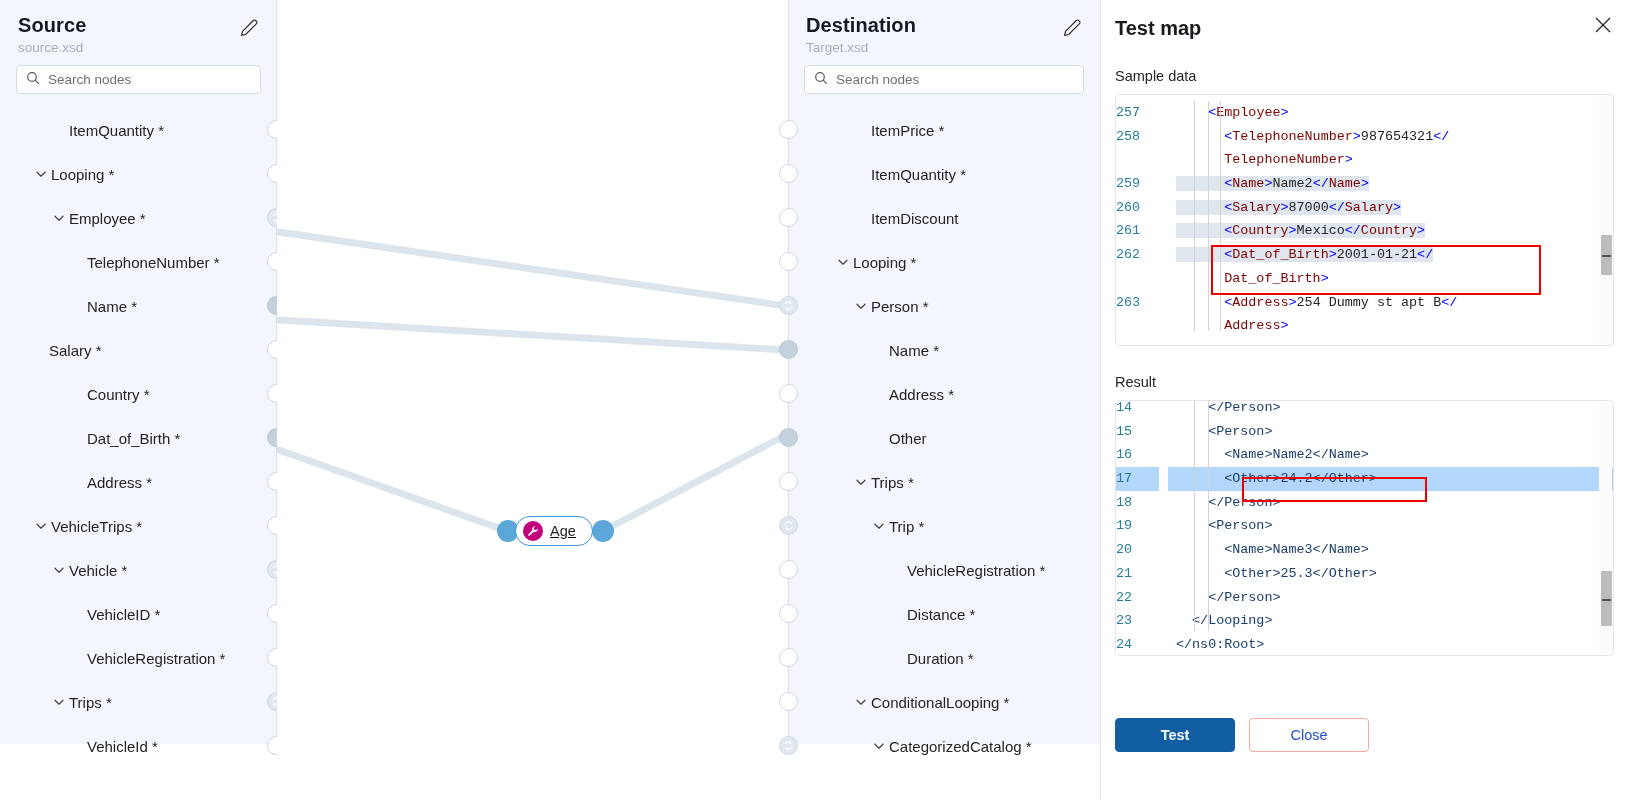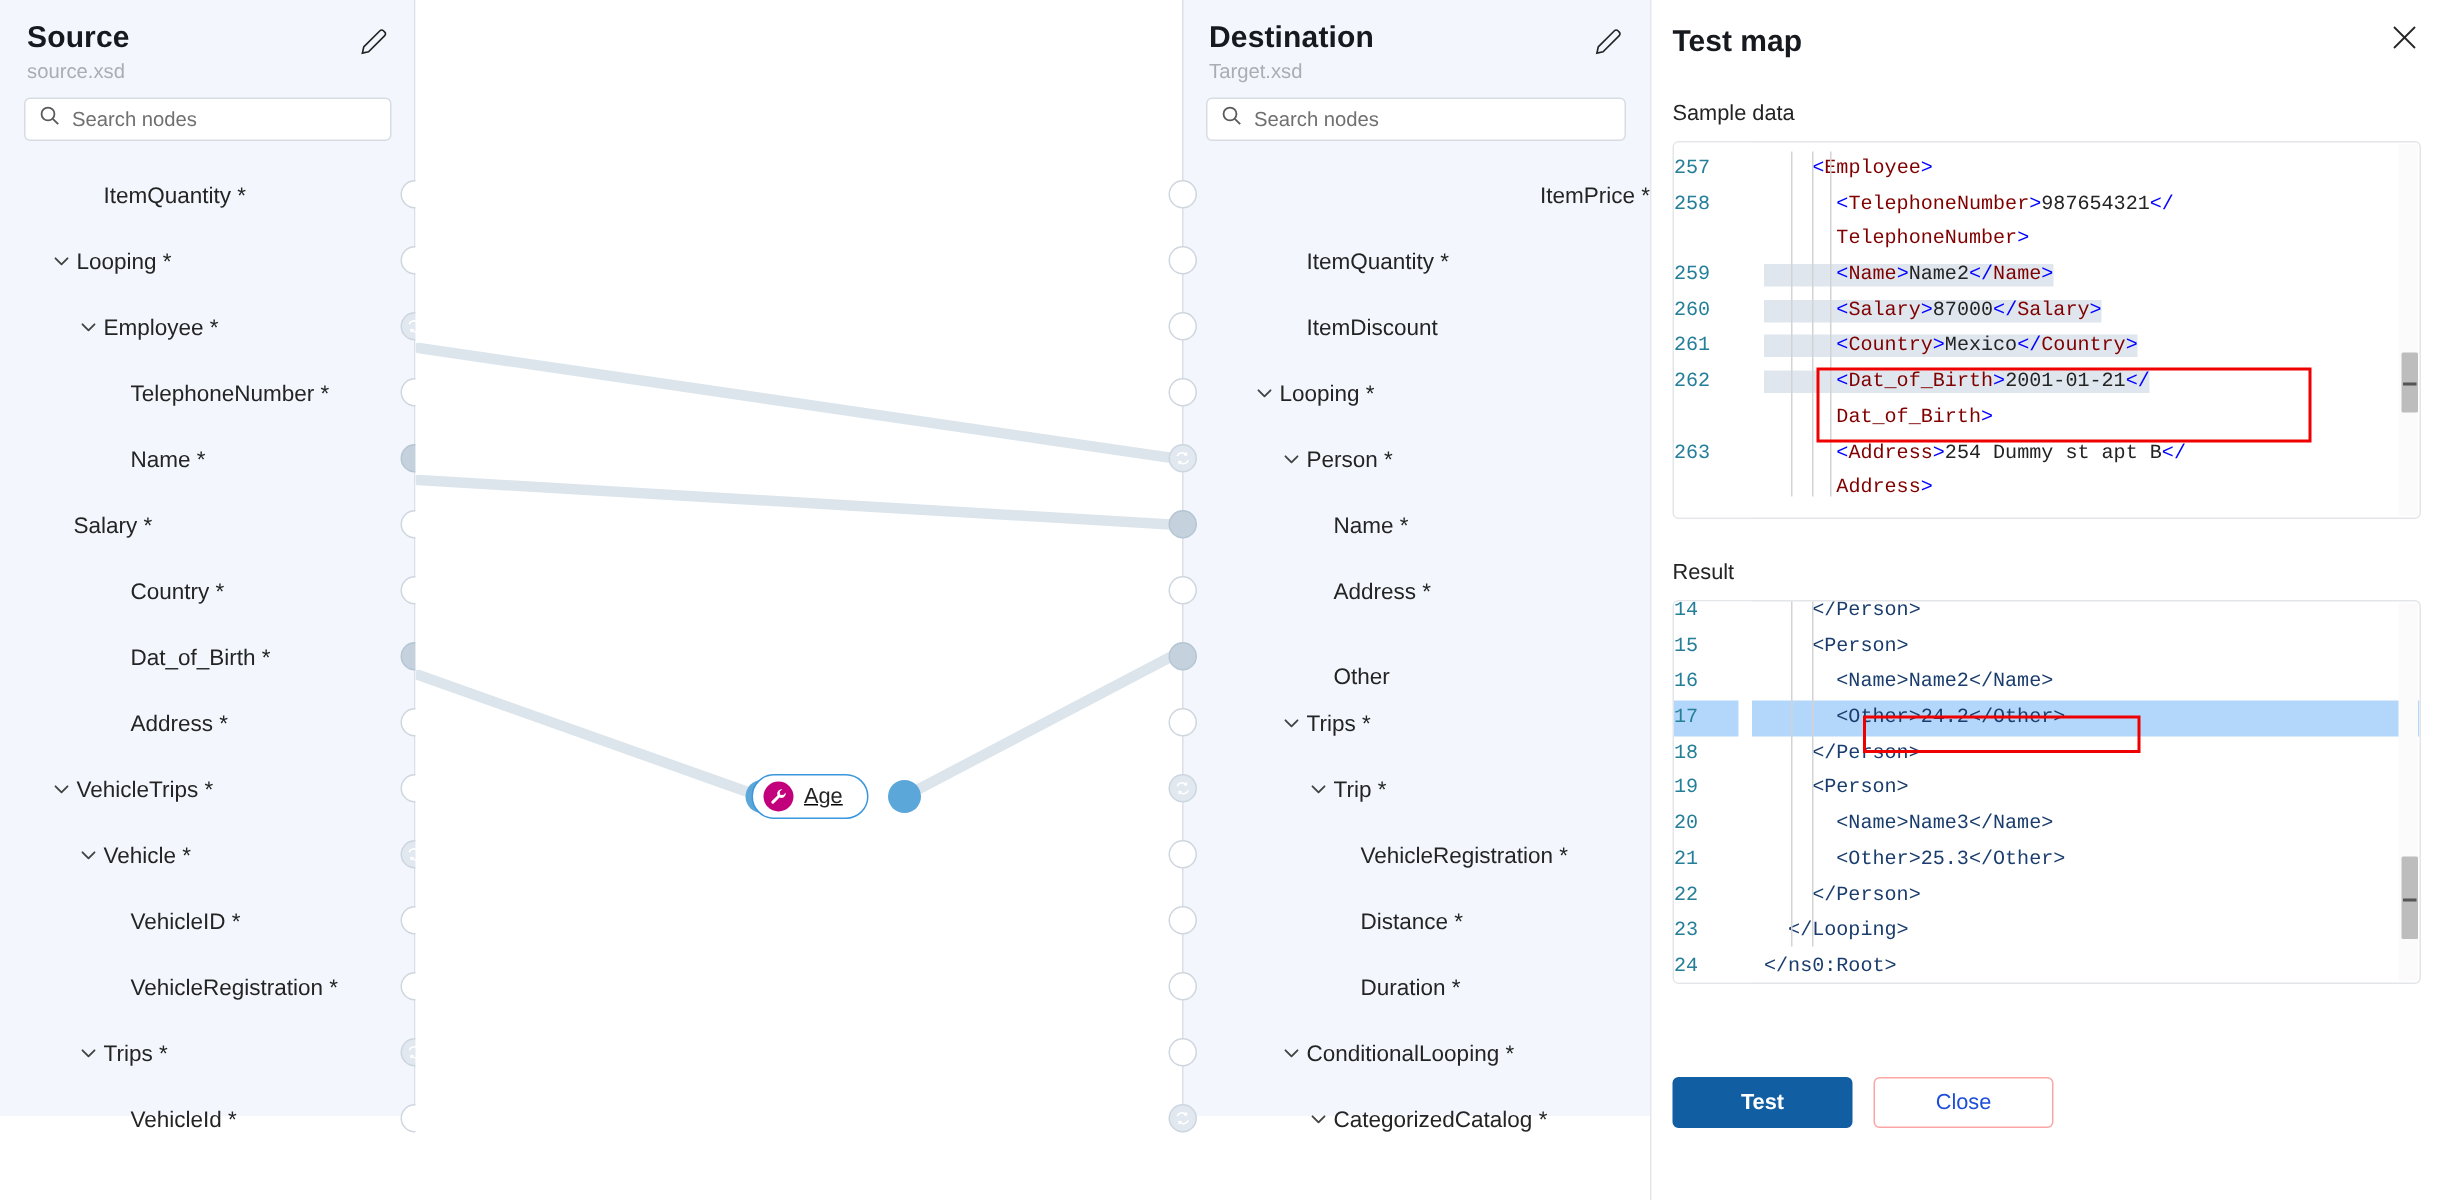"ItemPrice *" div.tree-row { justify-content: flex-end -> none }
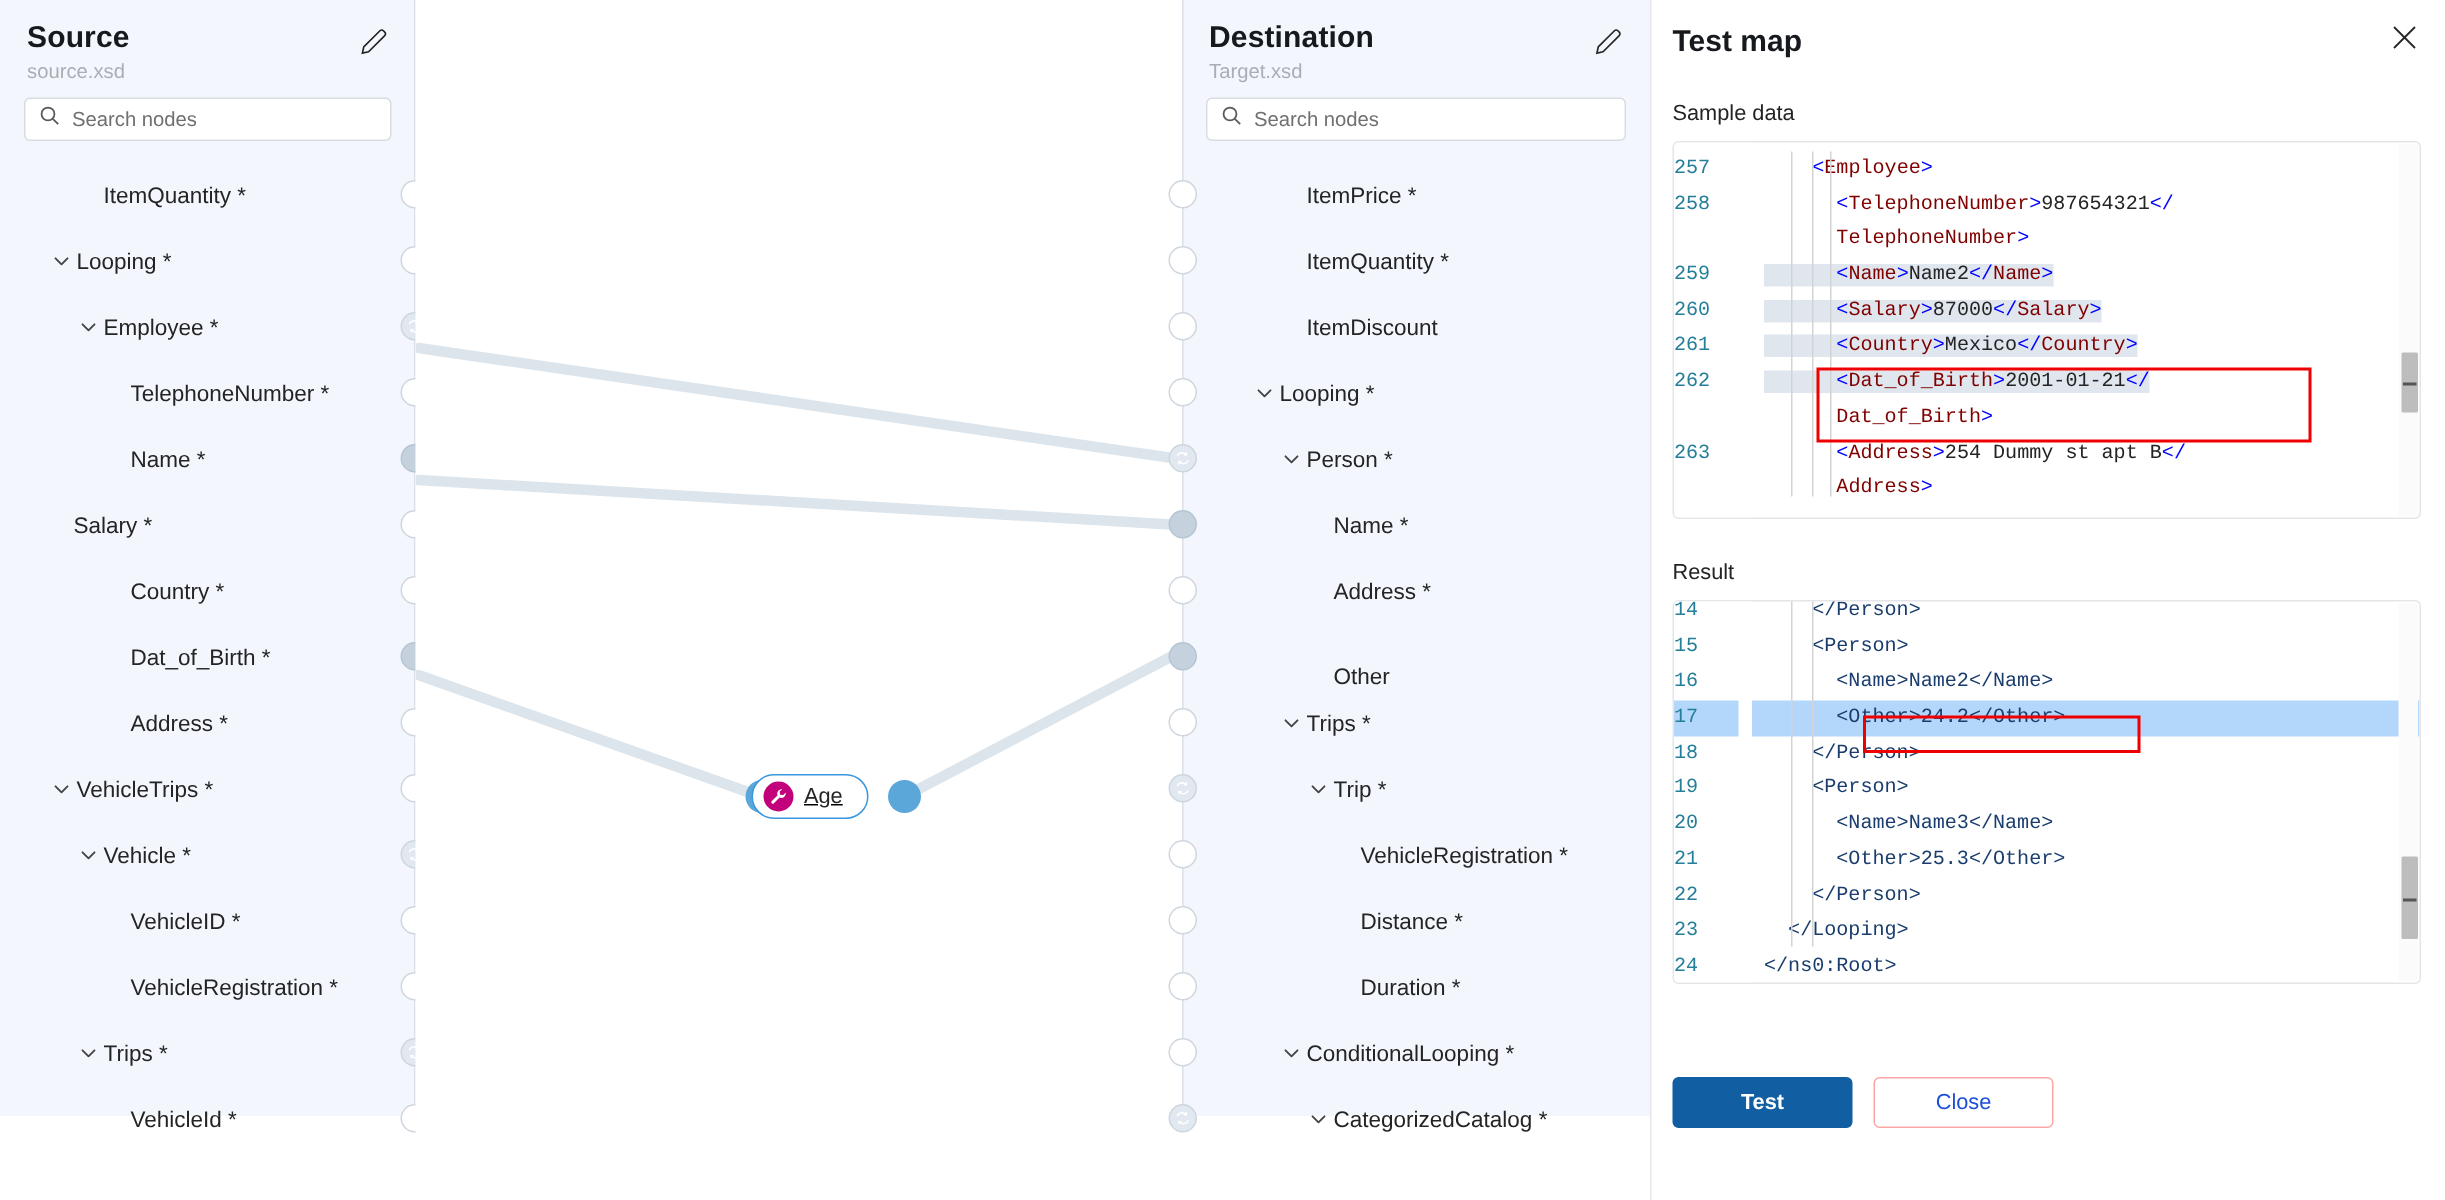"Other" div.tree-row { align-items: flex-end -> none }
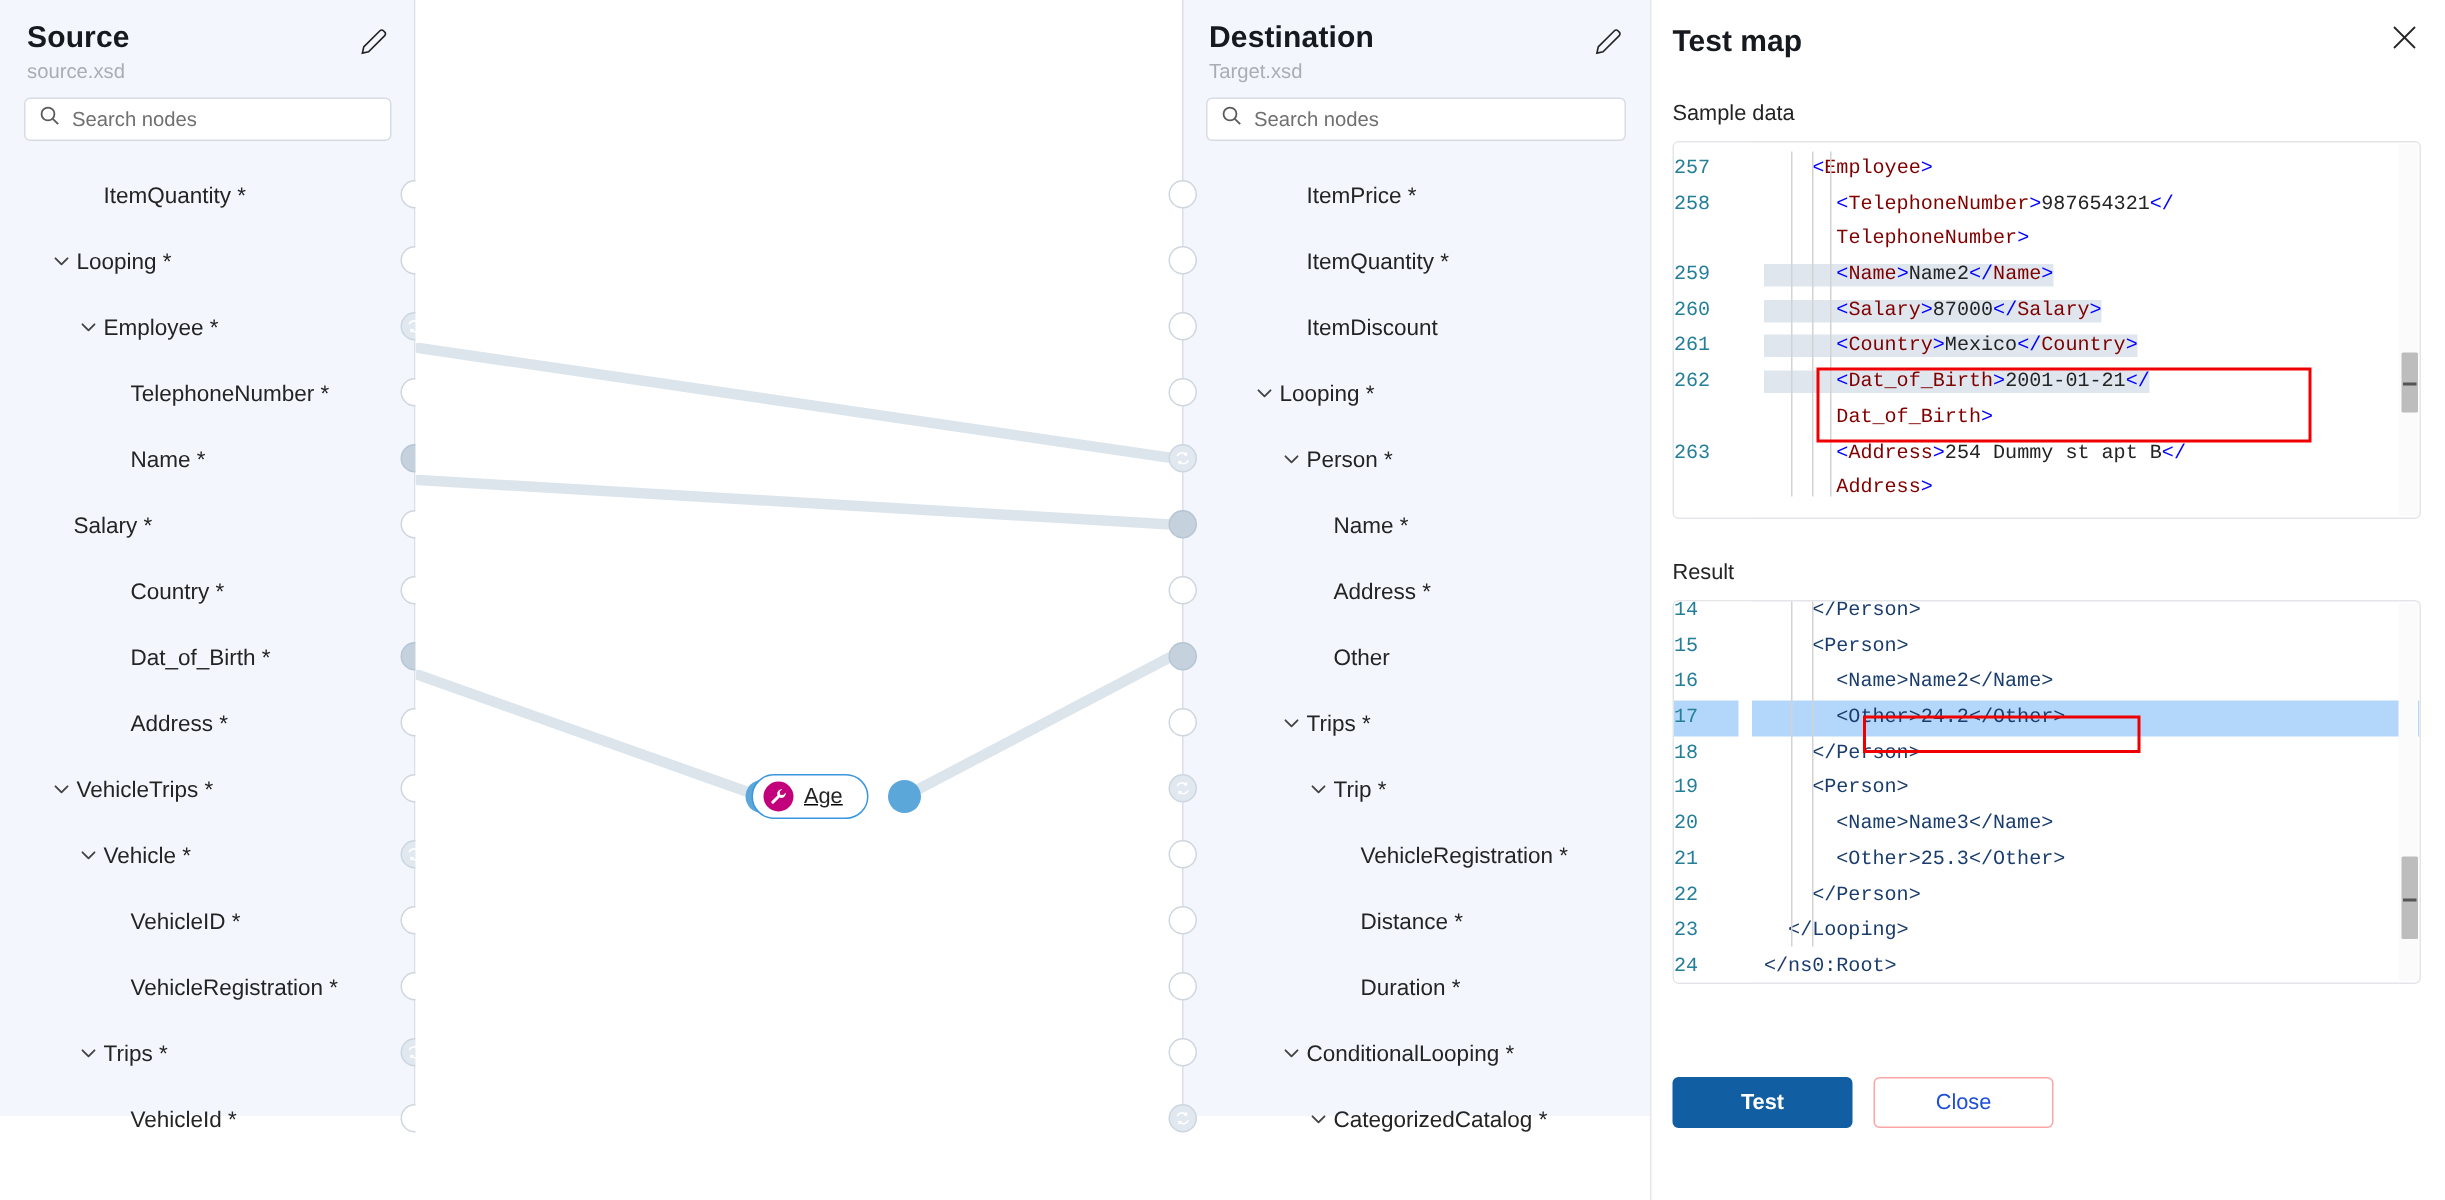"Age" div.fnode { left: 224px -> 238px }
